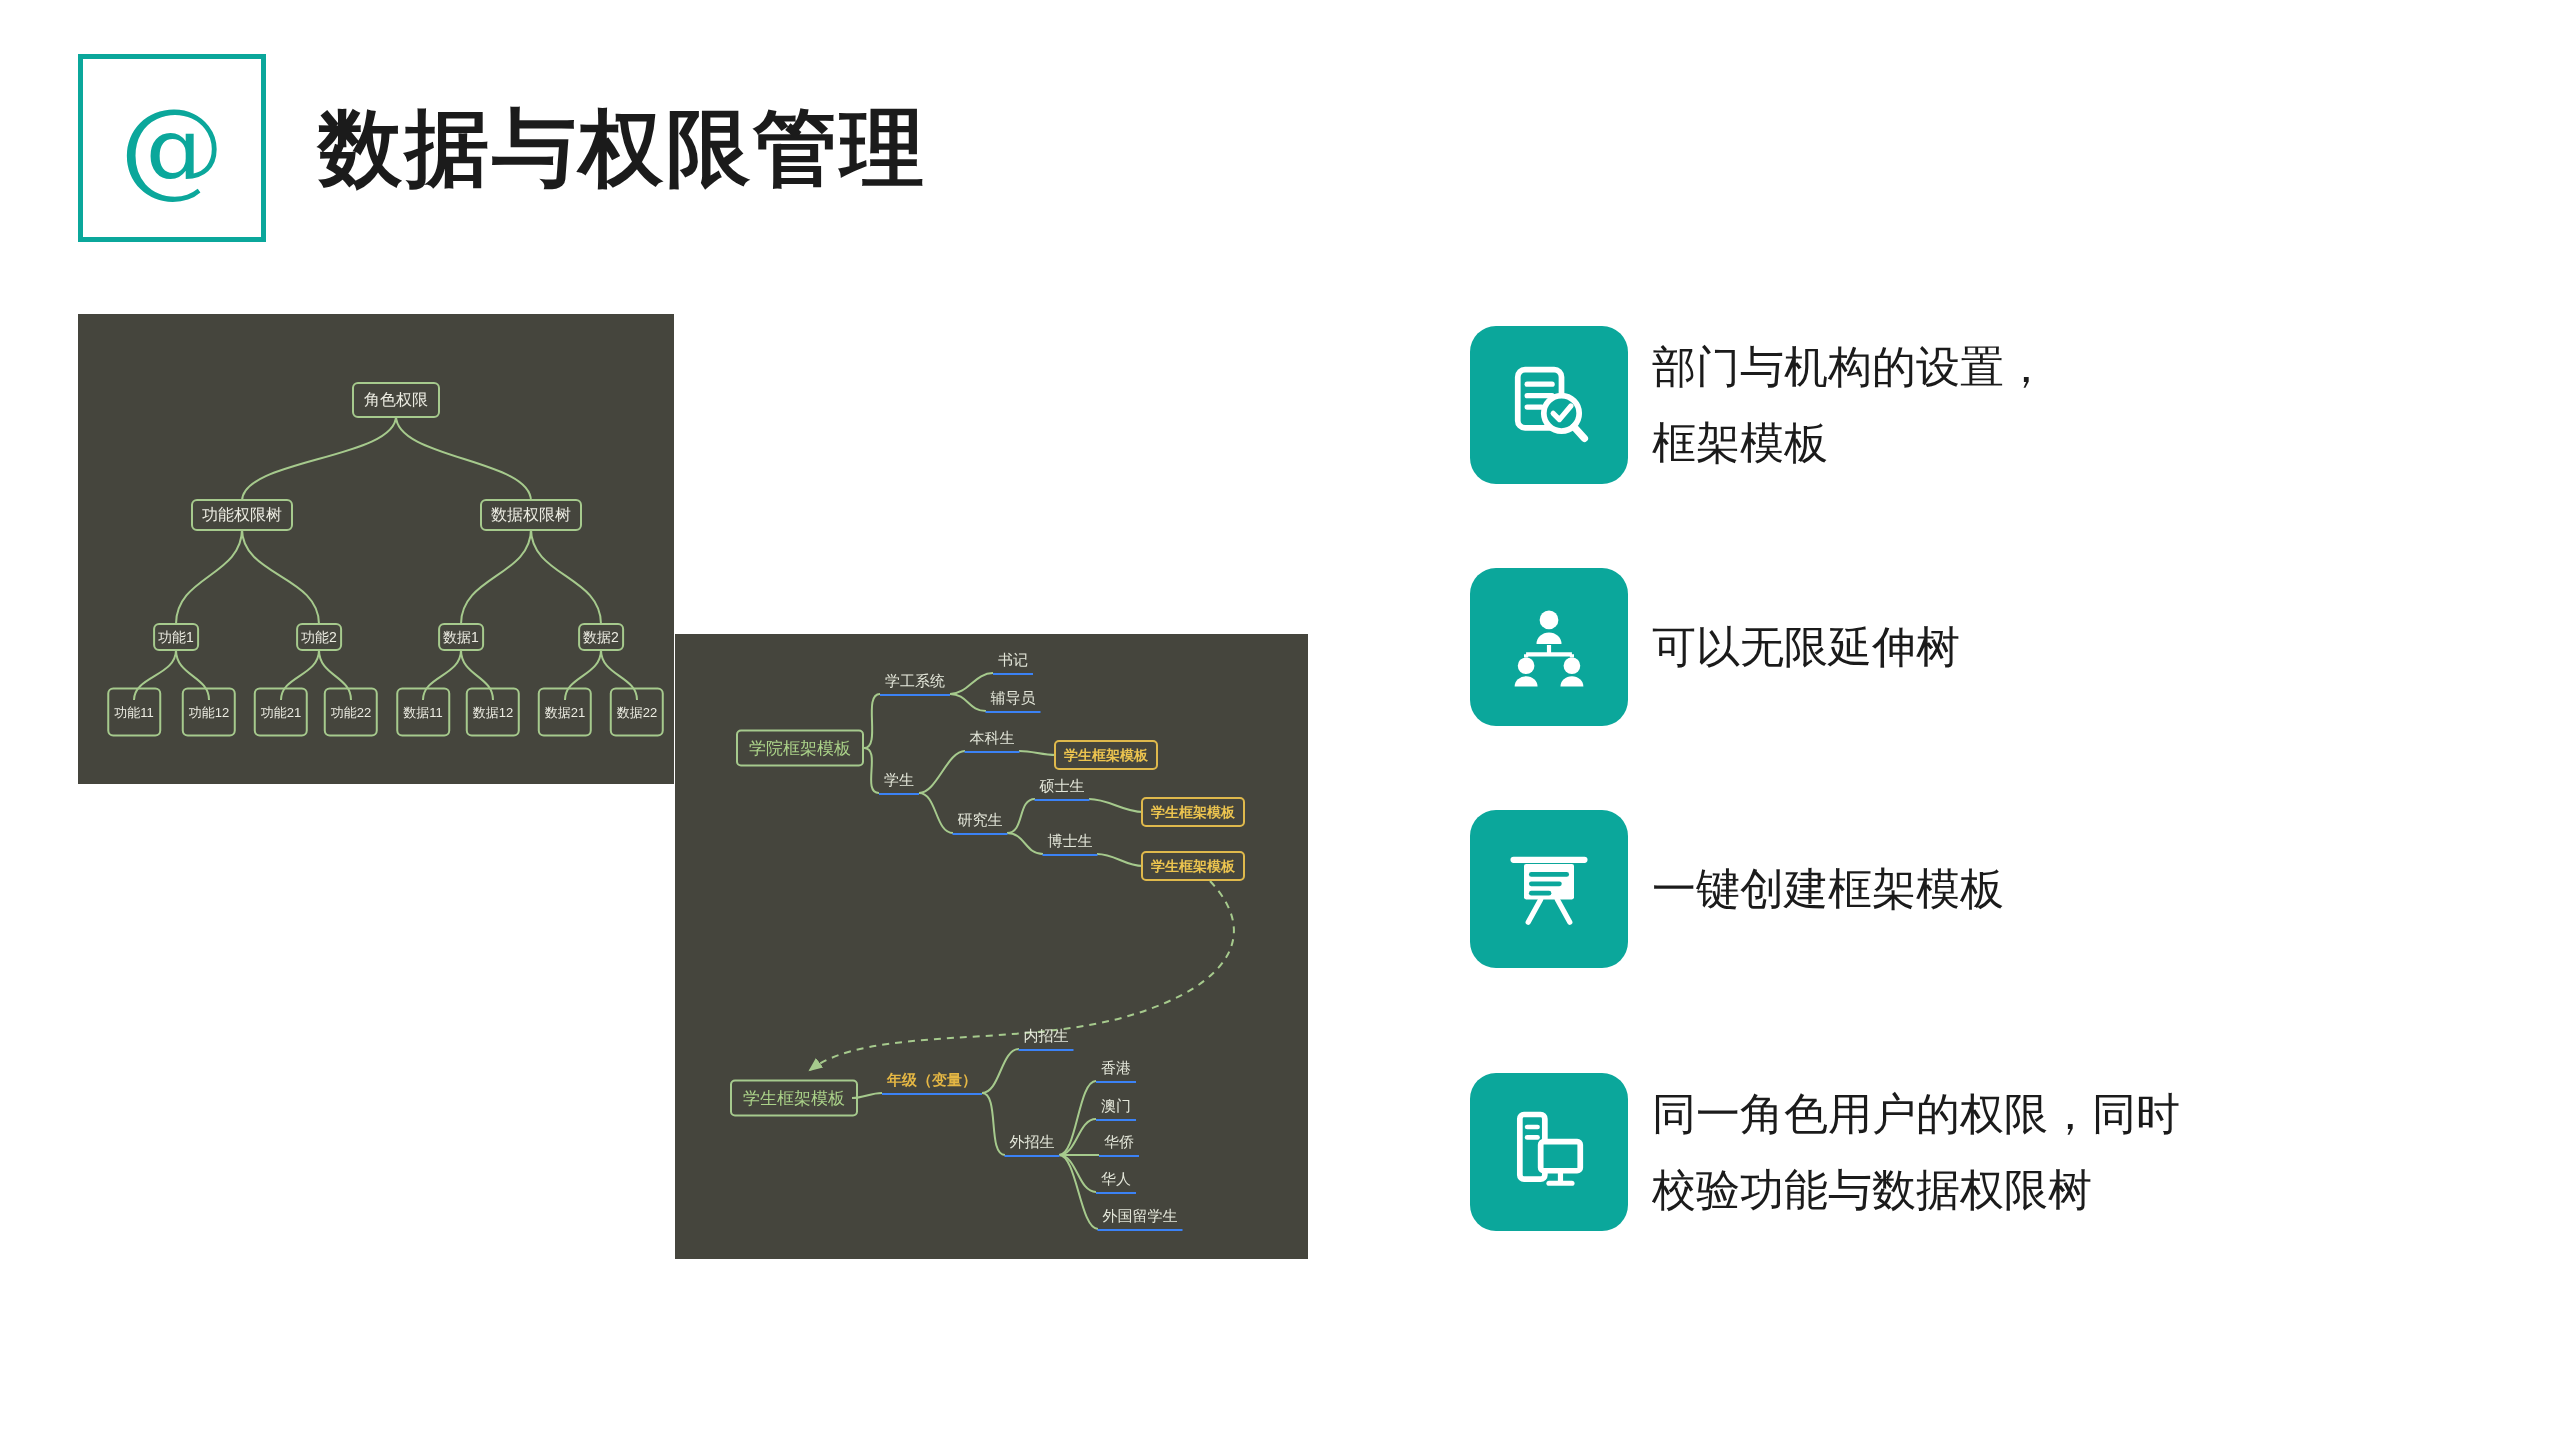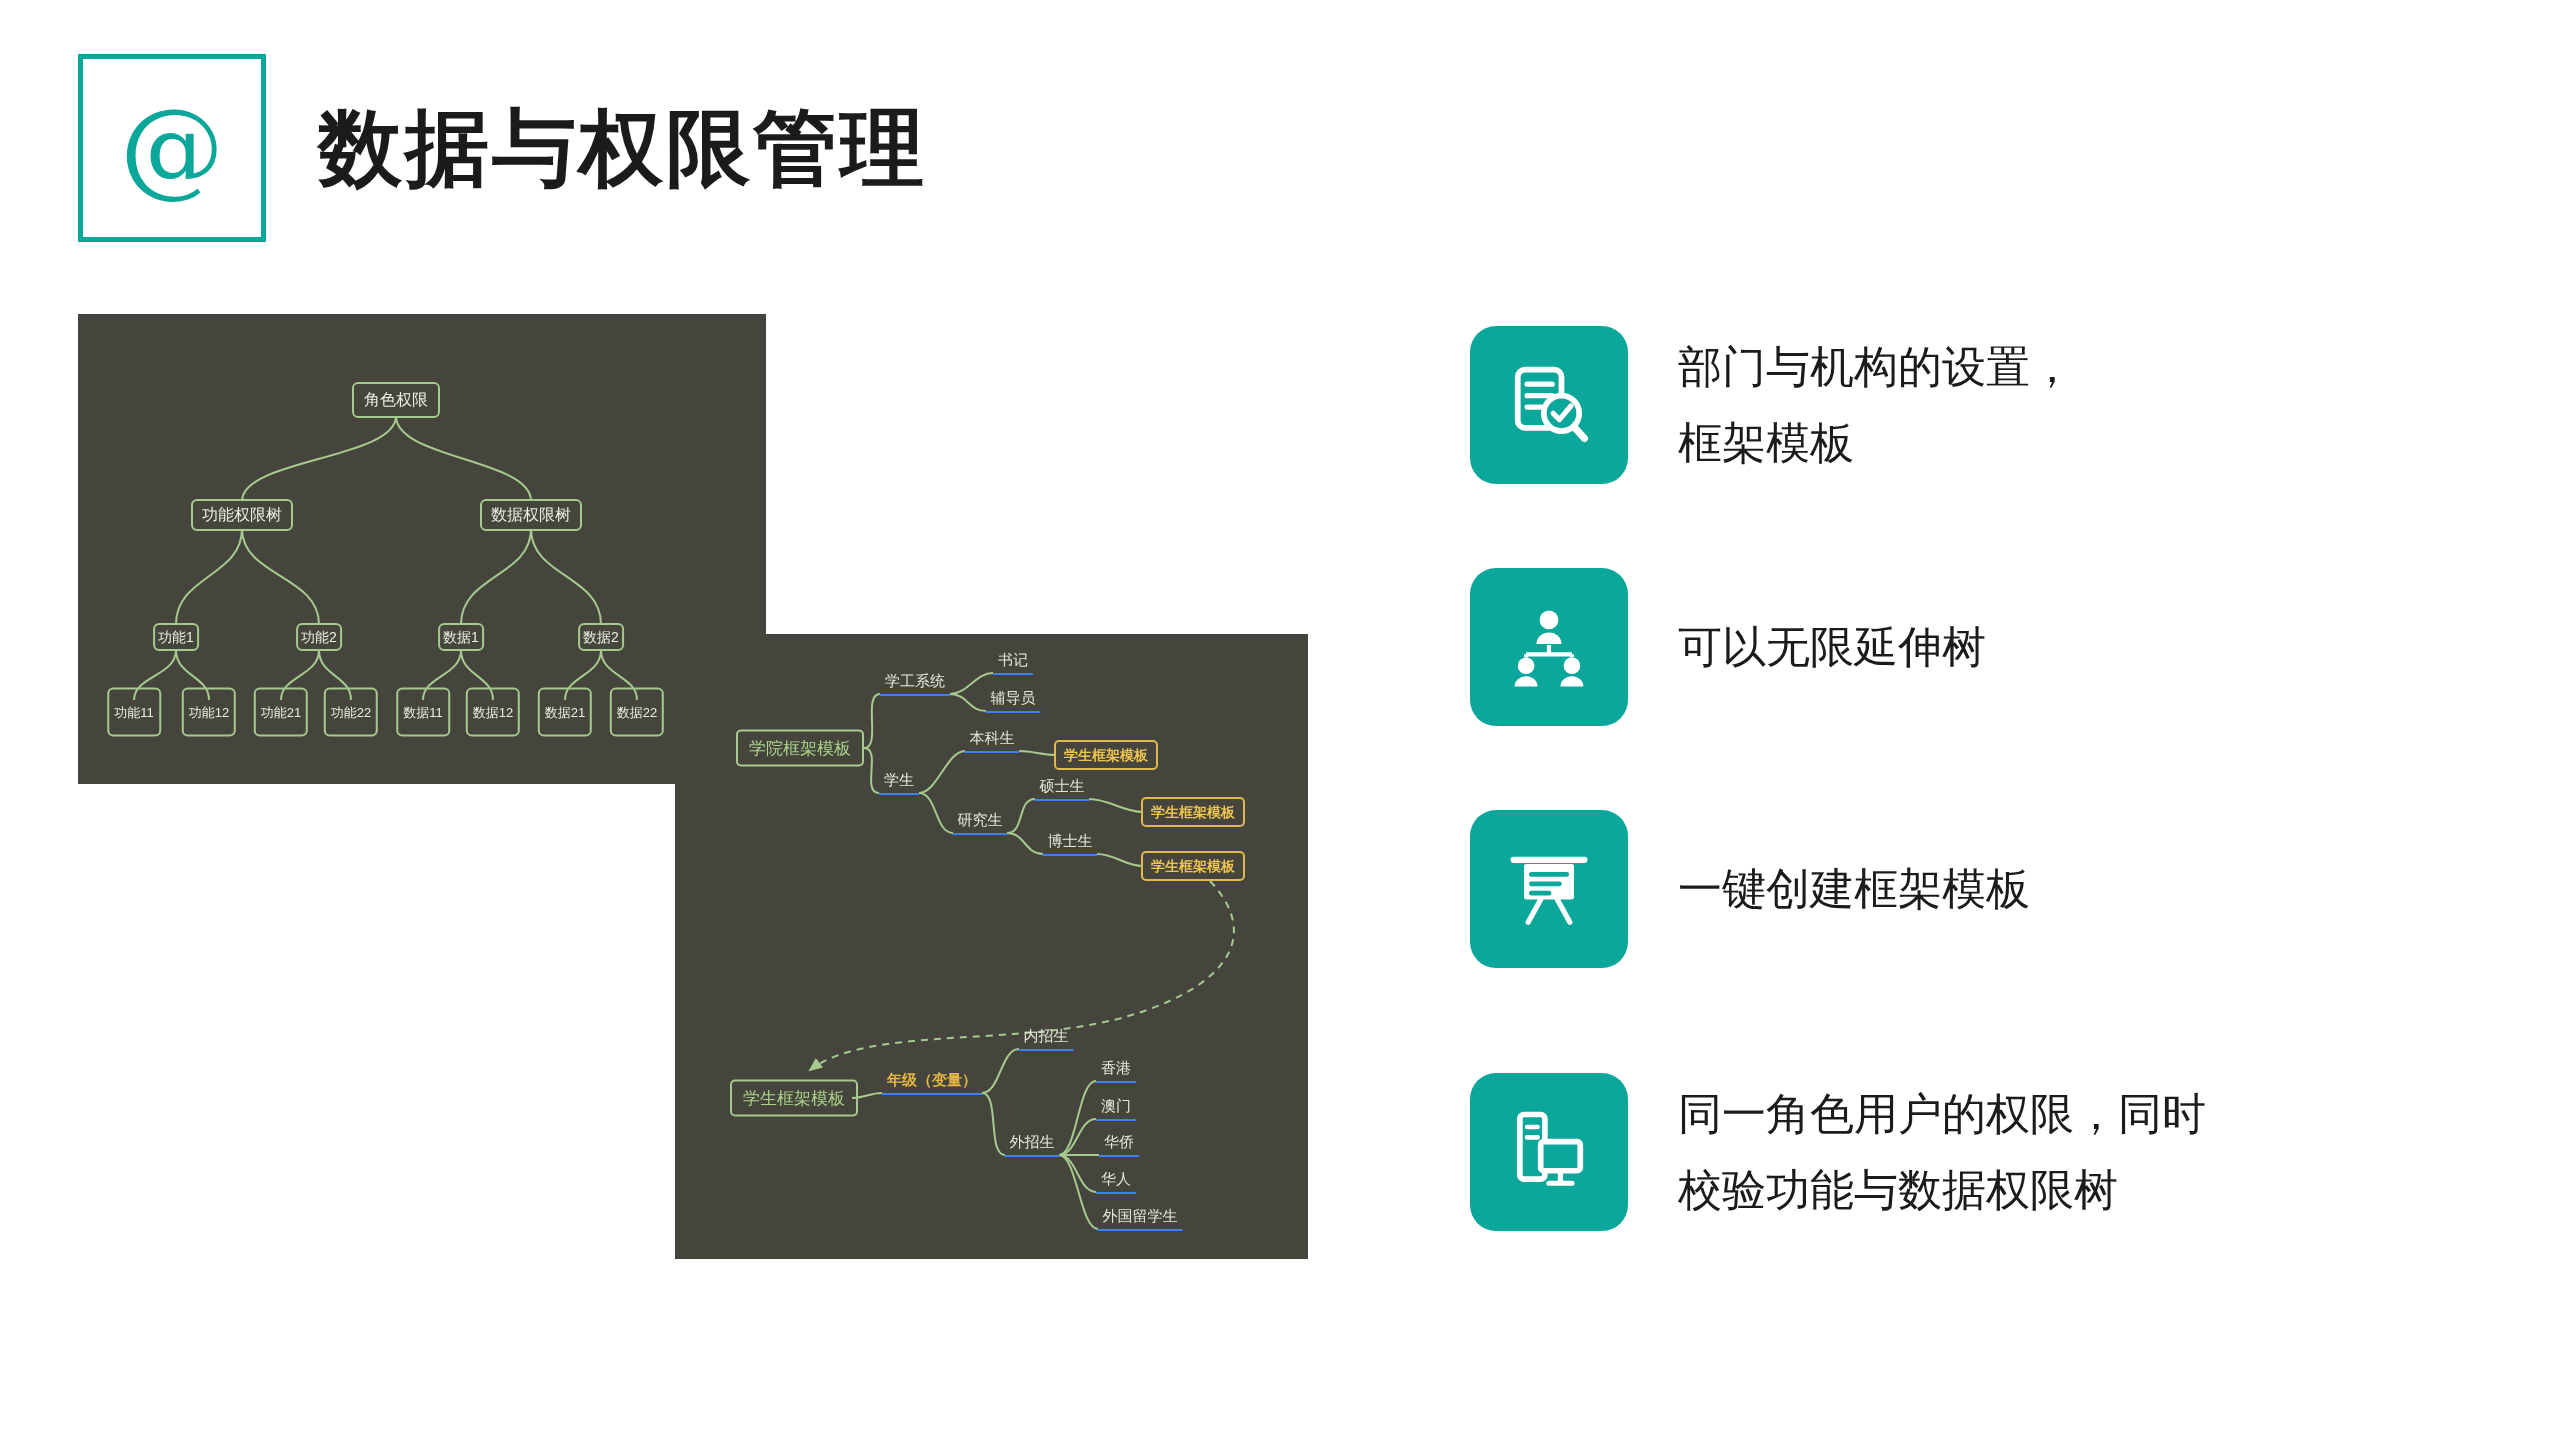"部门与机构的设置，" .feature { gap: 50px -> 24px }
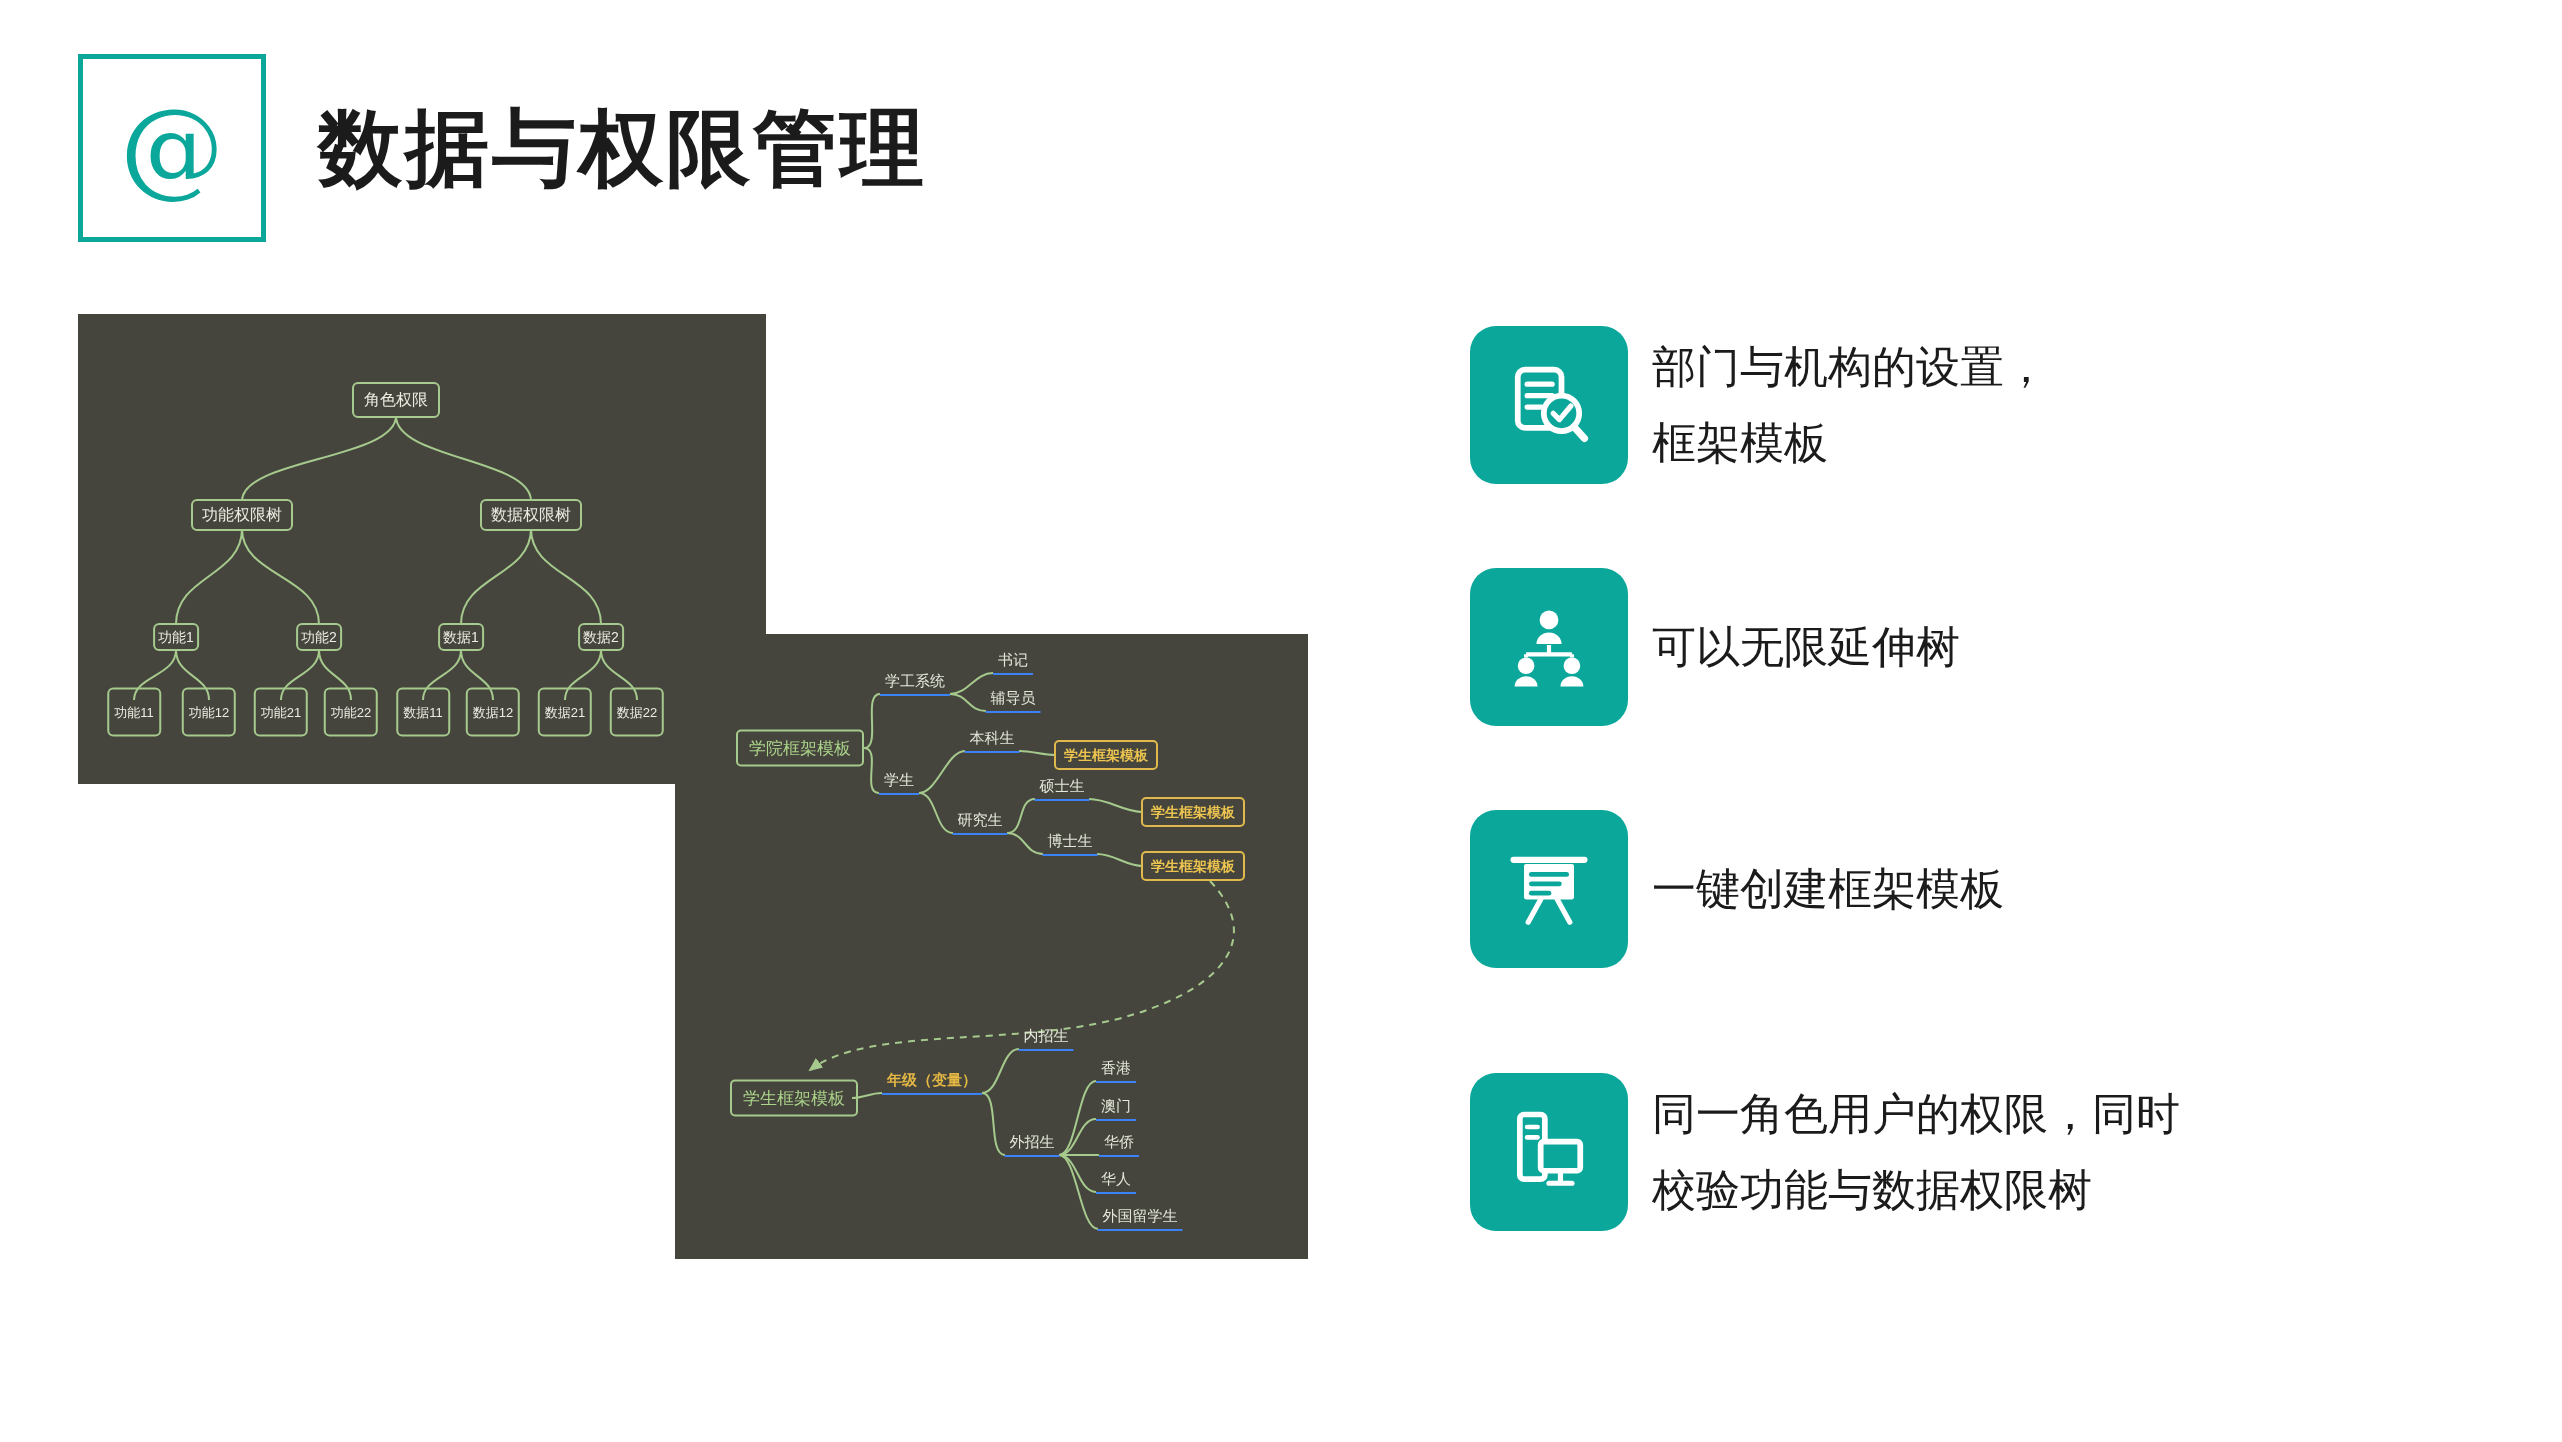"角色权限" .panel1 { width: 688px -> 596px }
